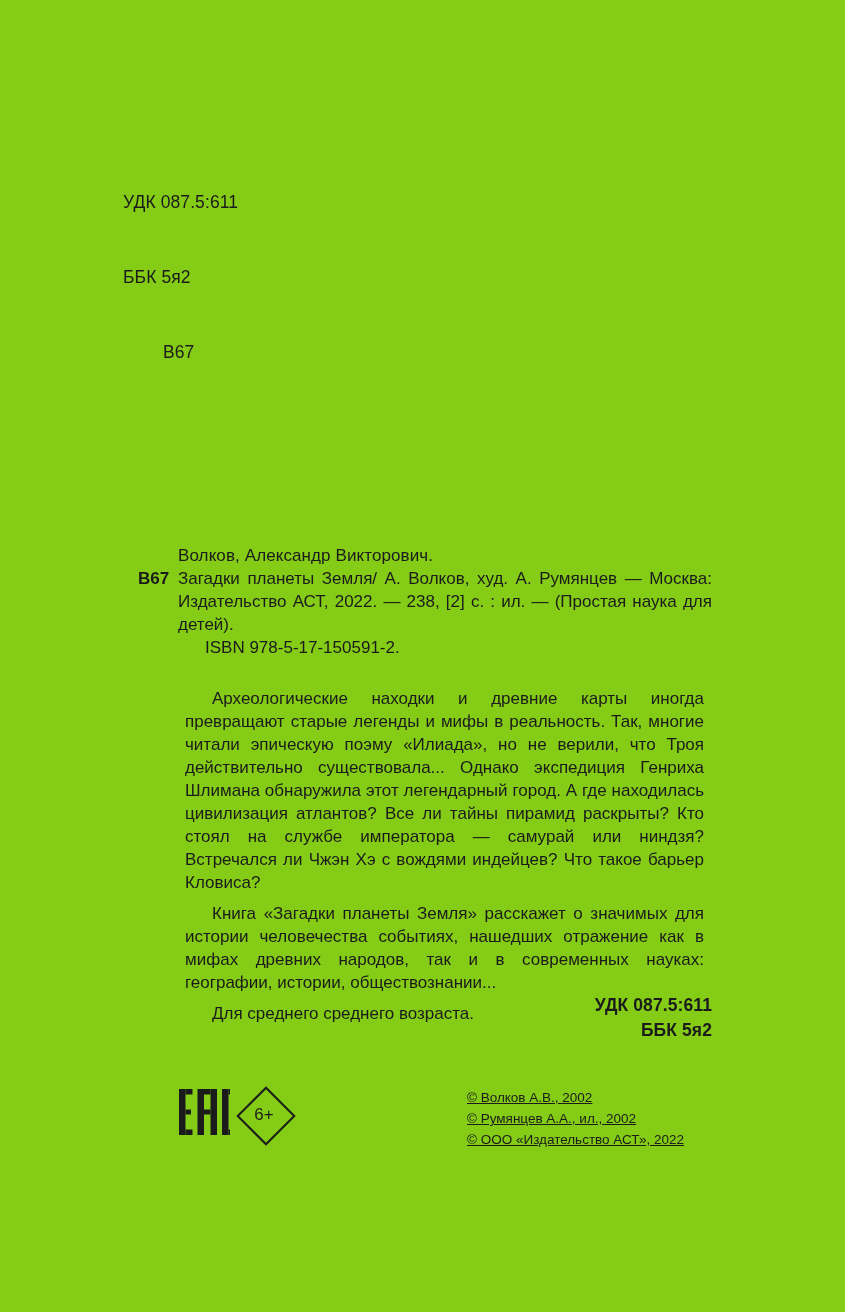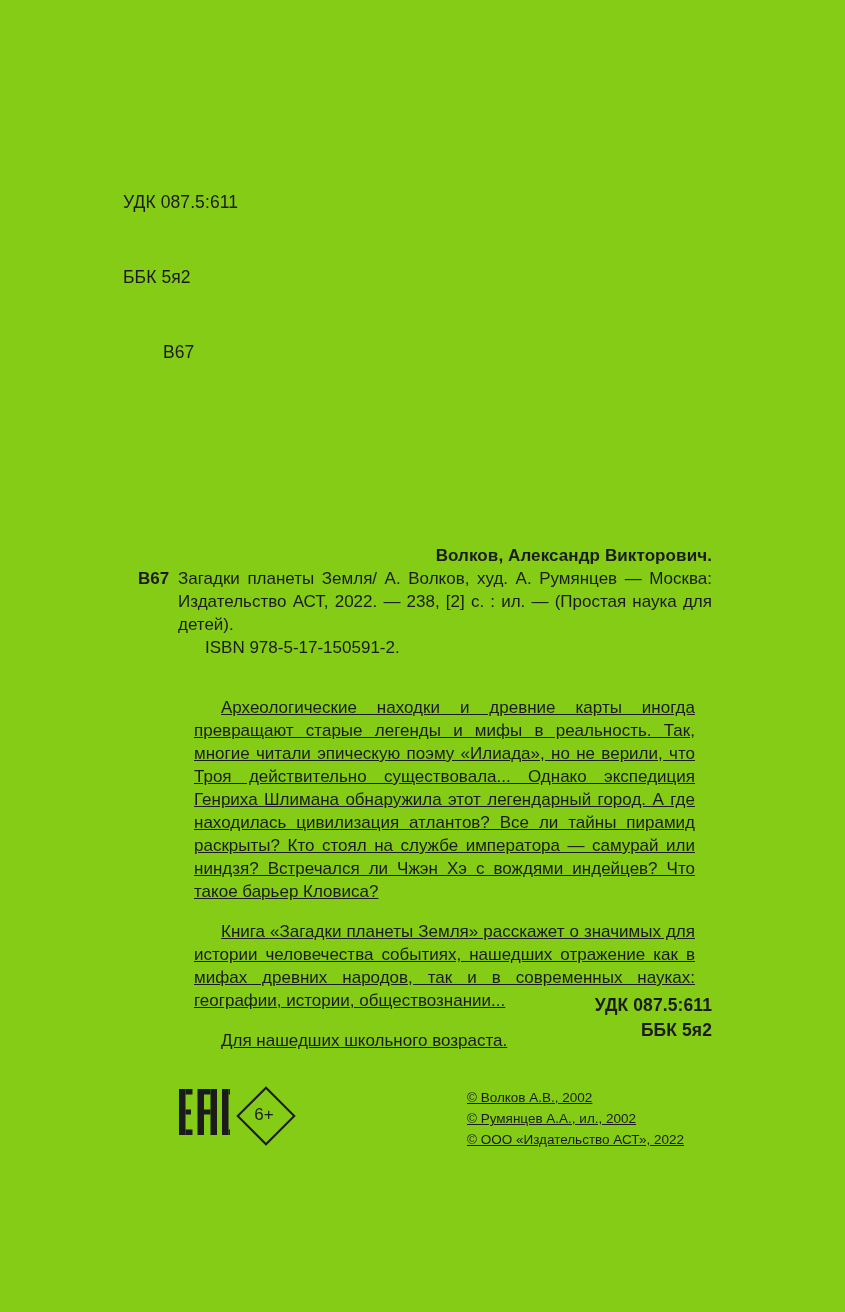"Волков, Александр Викторович." .record-author { font-weight: bold -> normal; text-align: right -> none }
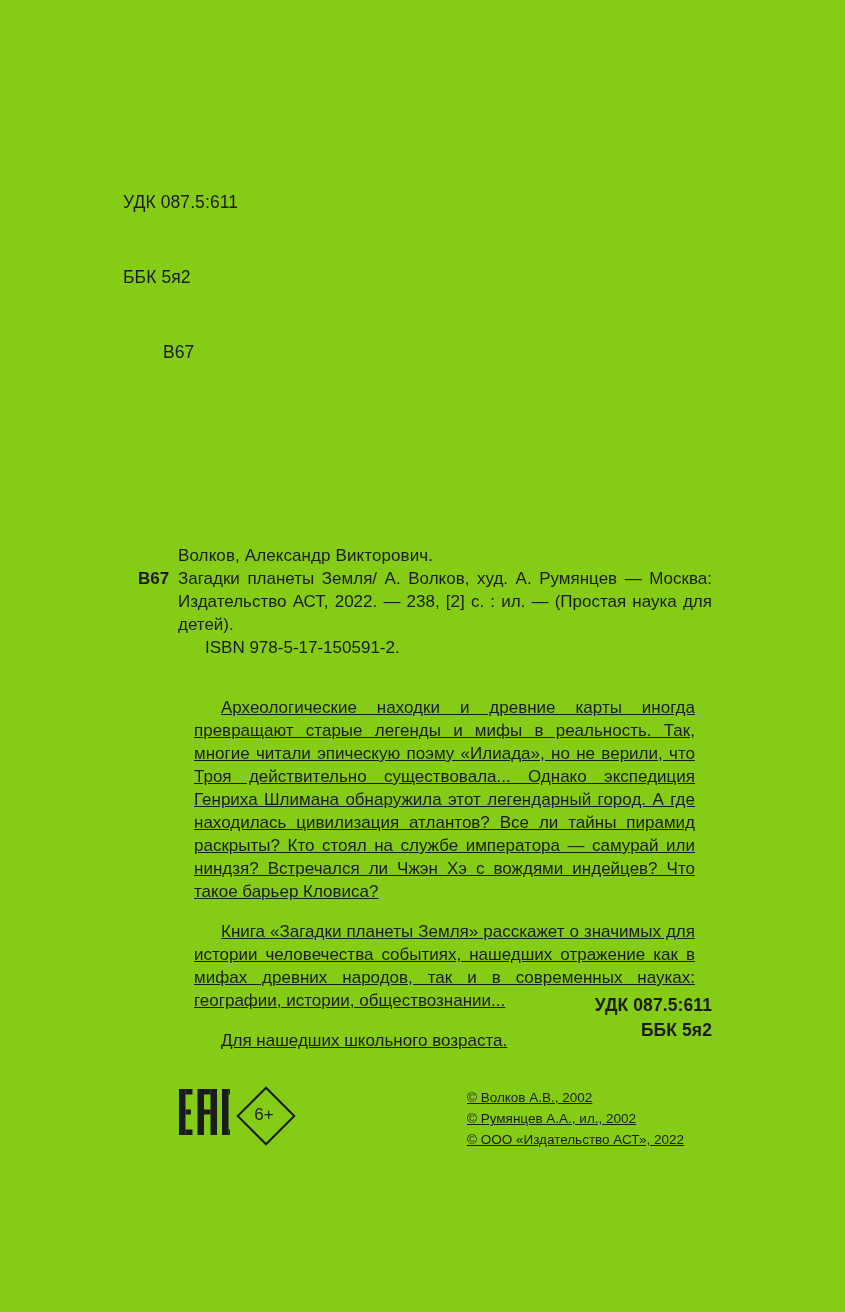"Археологические находки и древние карты" .annotation p { margin: 17px -> 8px; text-decoration: underline -> none }
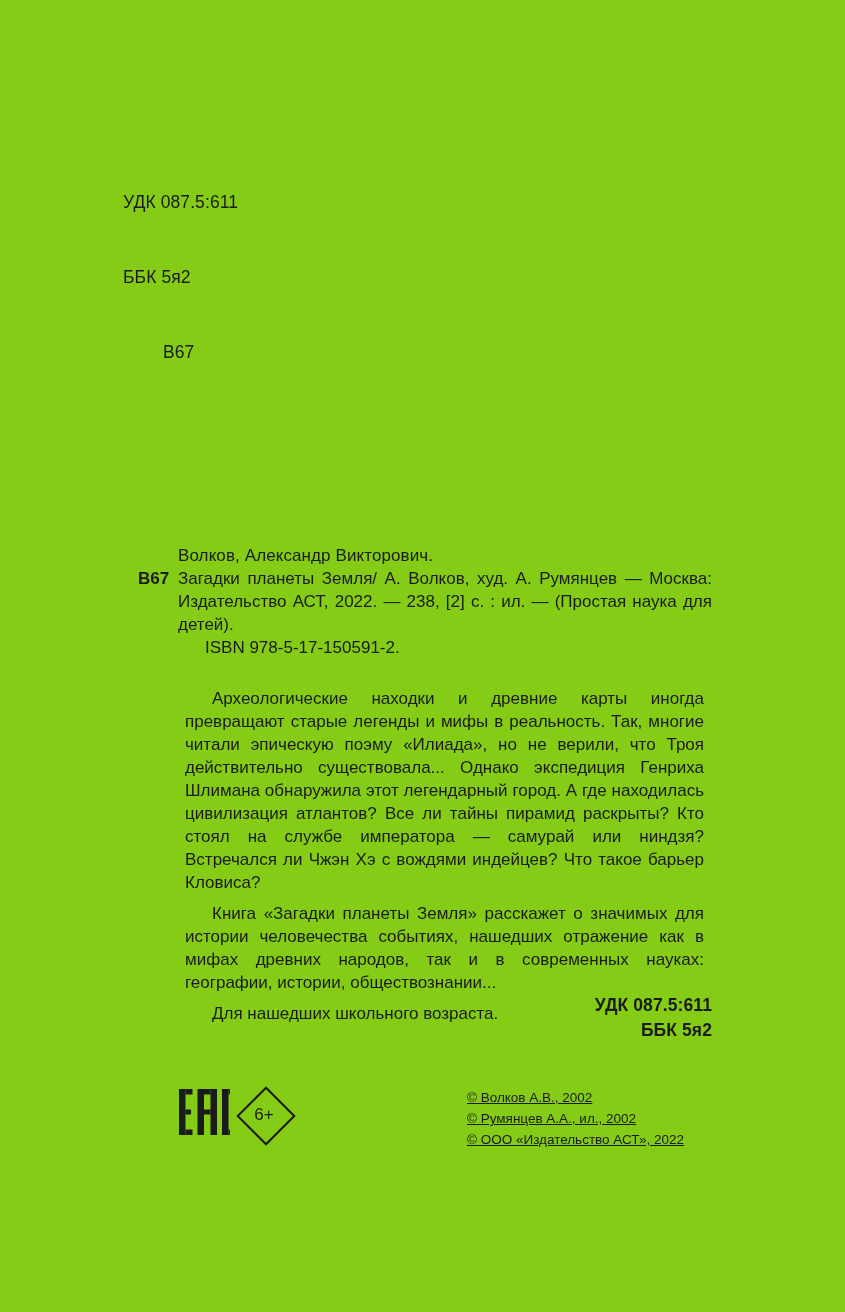"Для нашедших школьного возраста." p { text: нашедших школьного -> среднего среднего }
